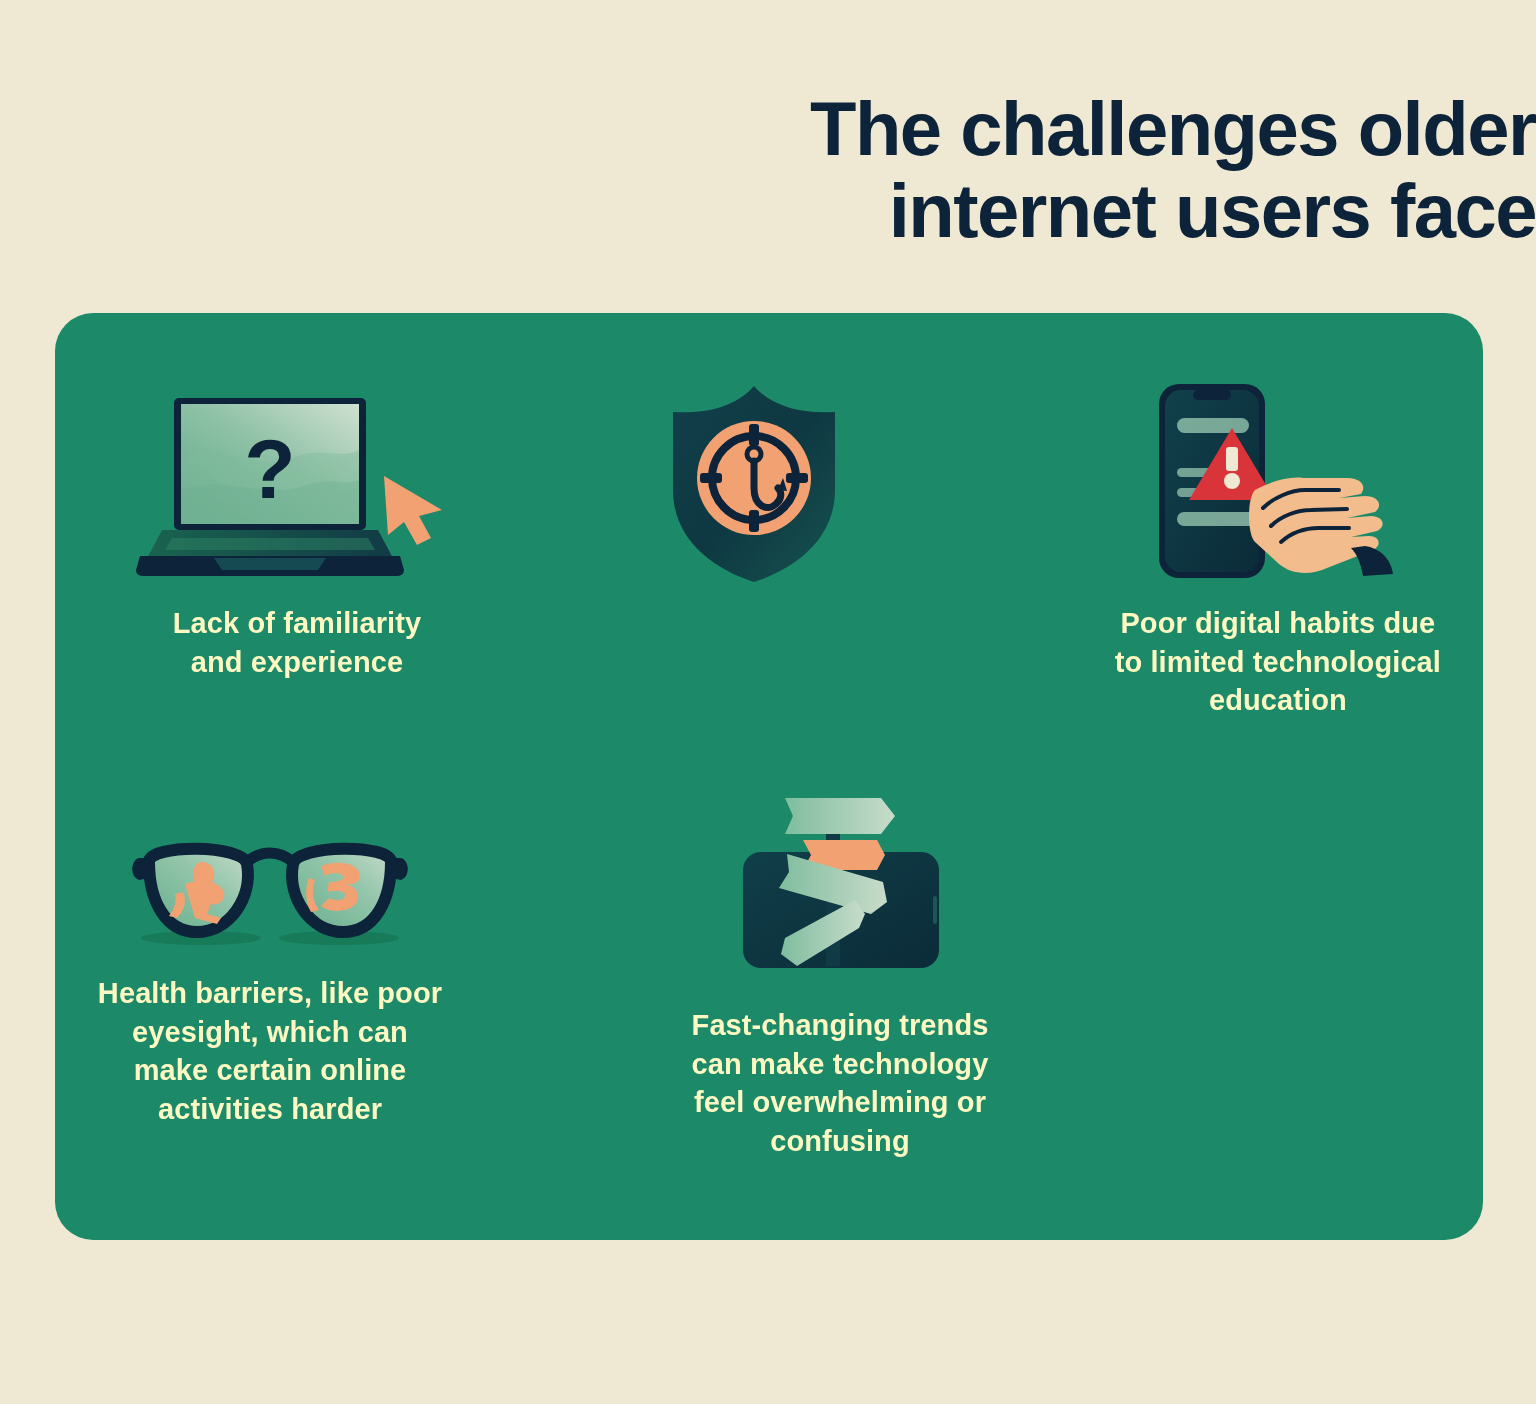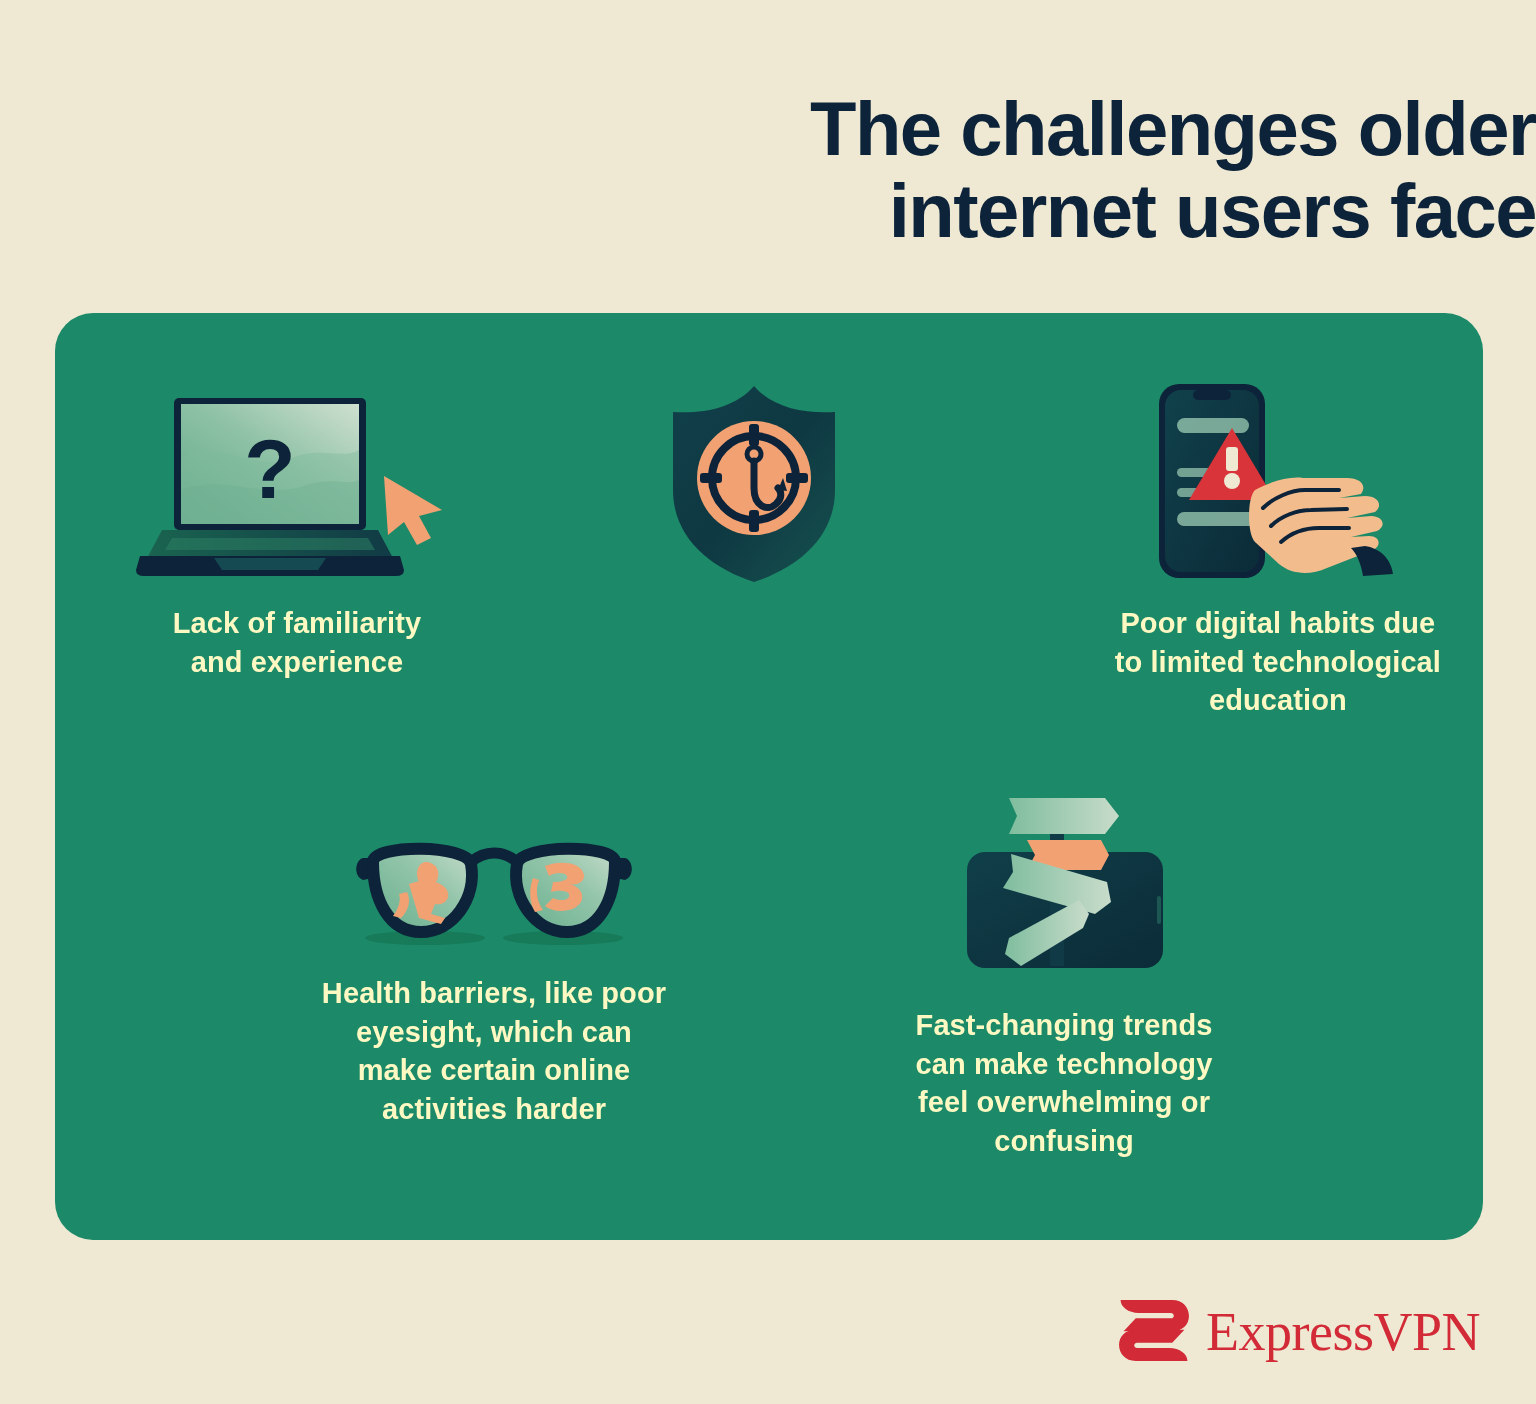"Health barriers, like poor" .row-bottom { justify-content: center -> flex-start }
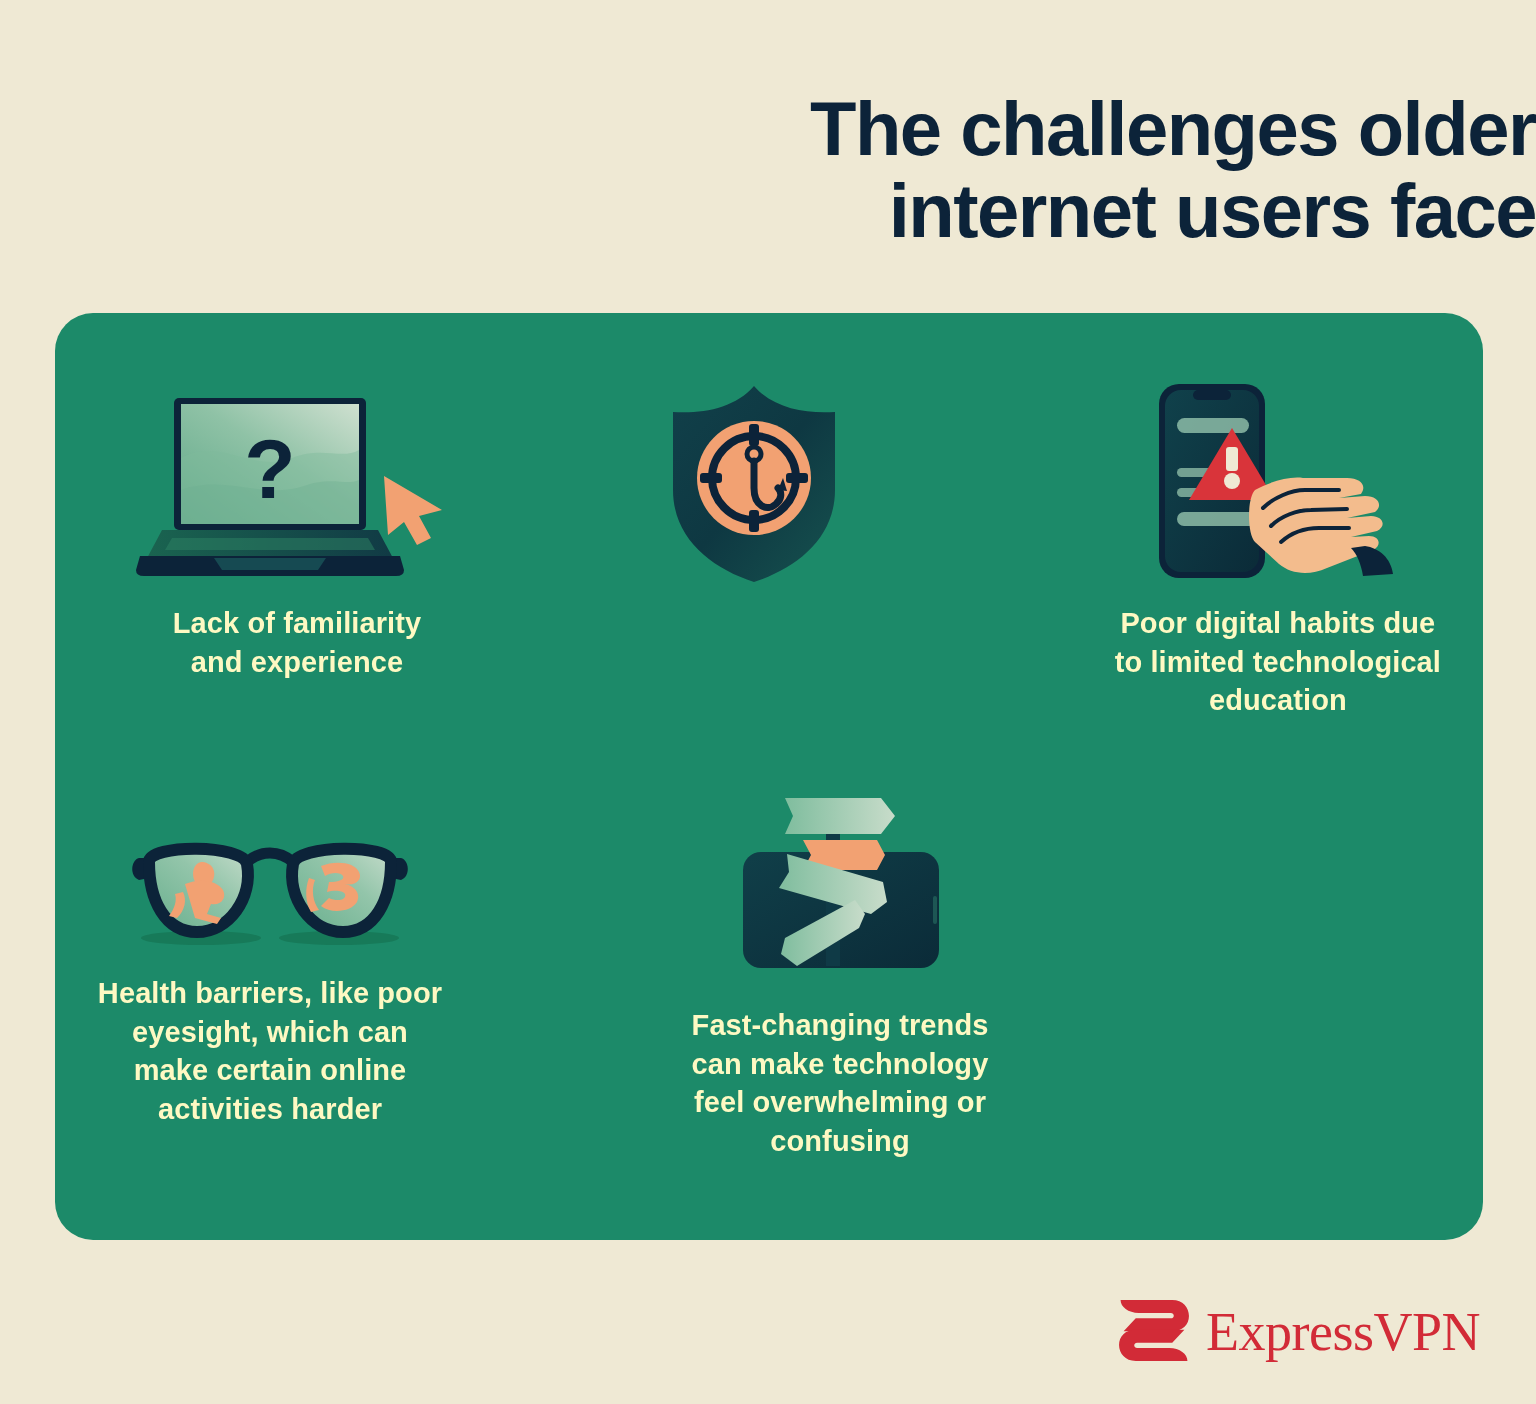"ExpressVPN" div.logo { html: <div> <svg> <path></path> <path></path> </svg> <span>ExpressVPN</span> </div> -> none }
